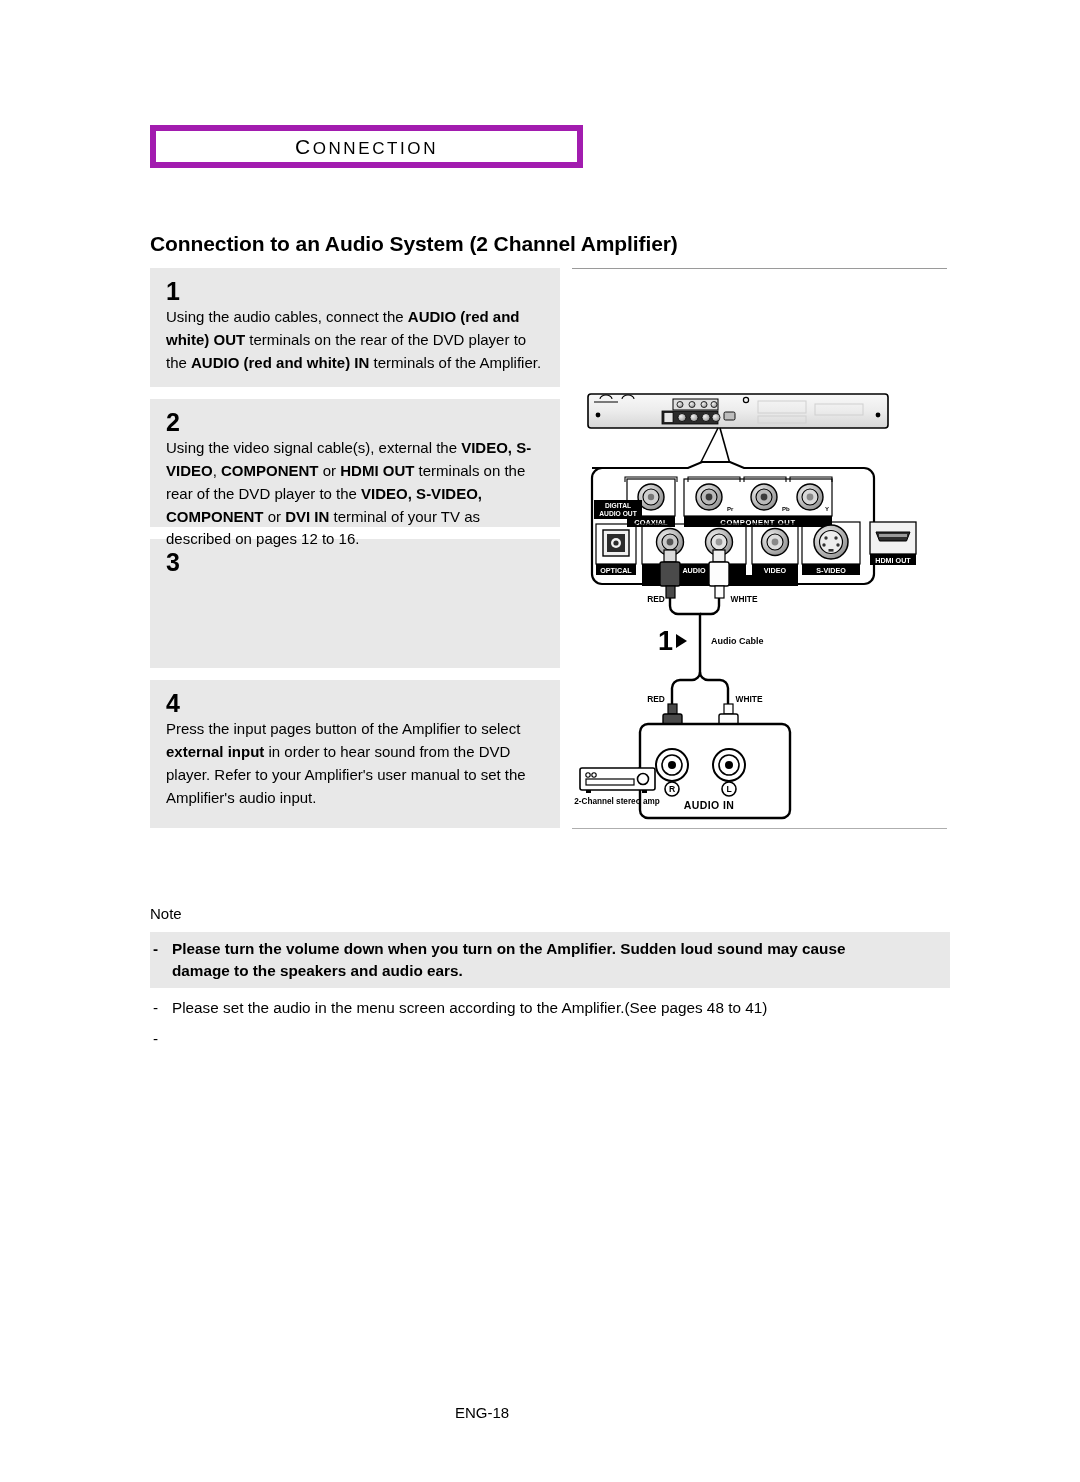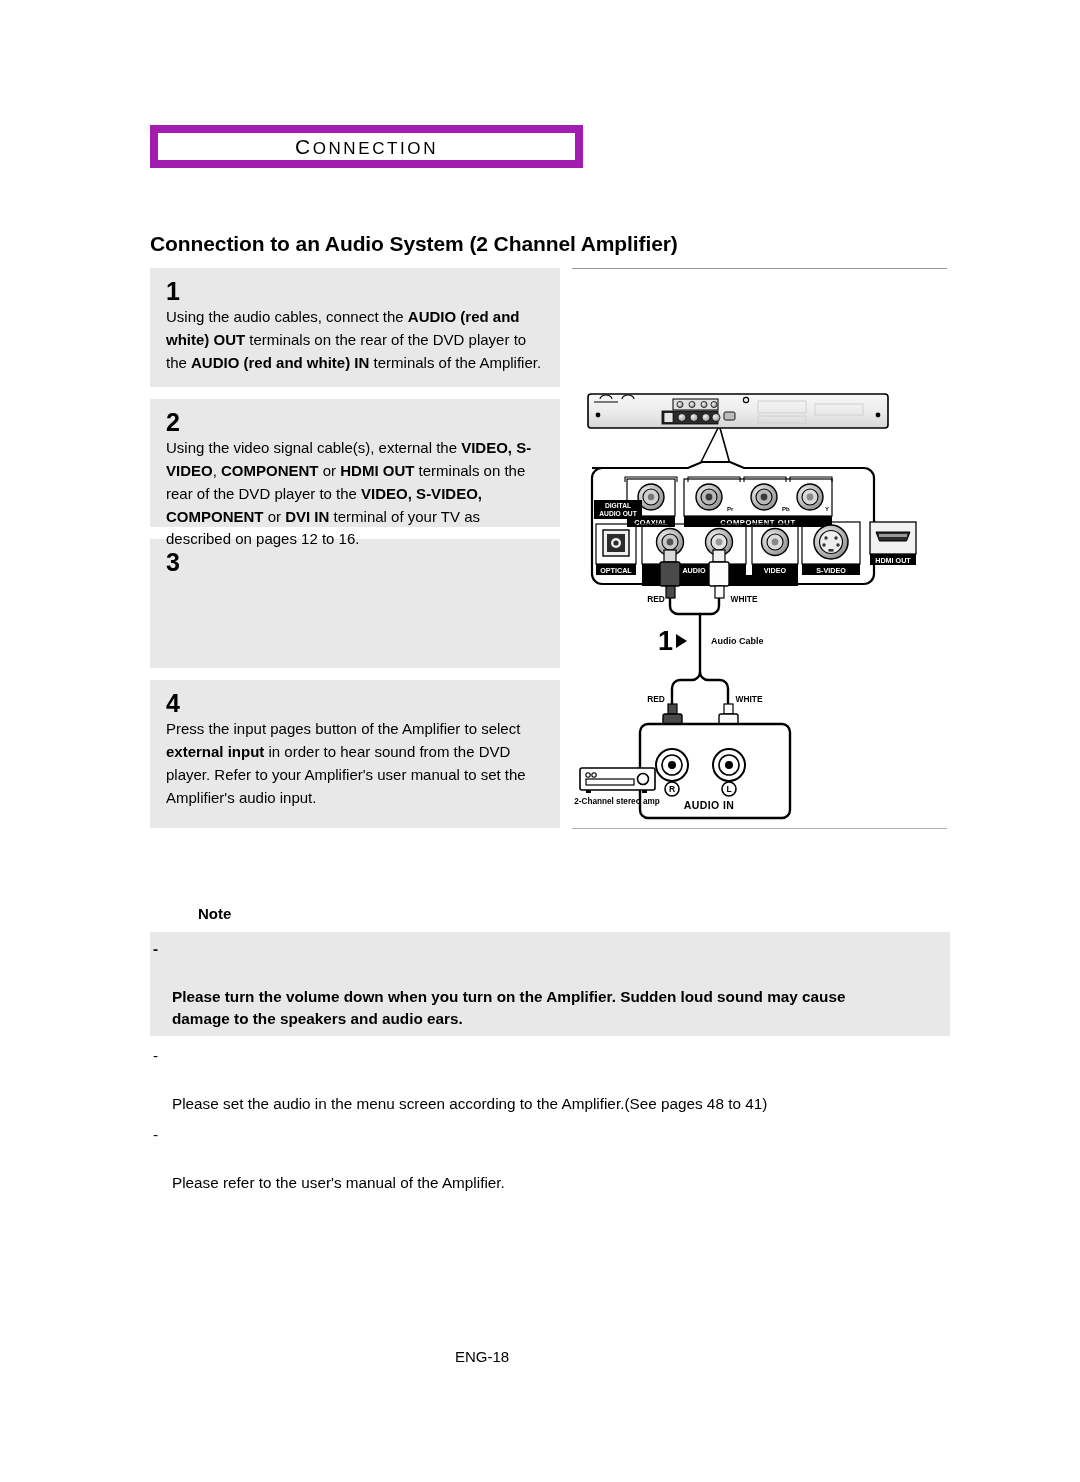"CONNECTION" .chapter-box { border: 8px solid #a21caf -> 6px solid #a21caf }
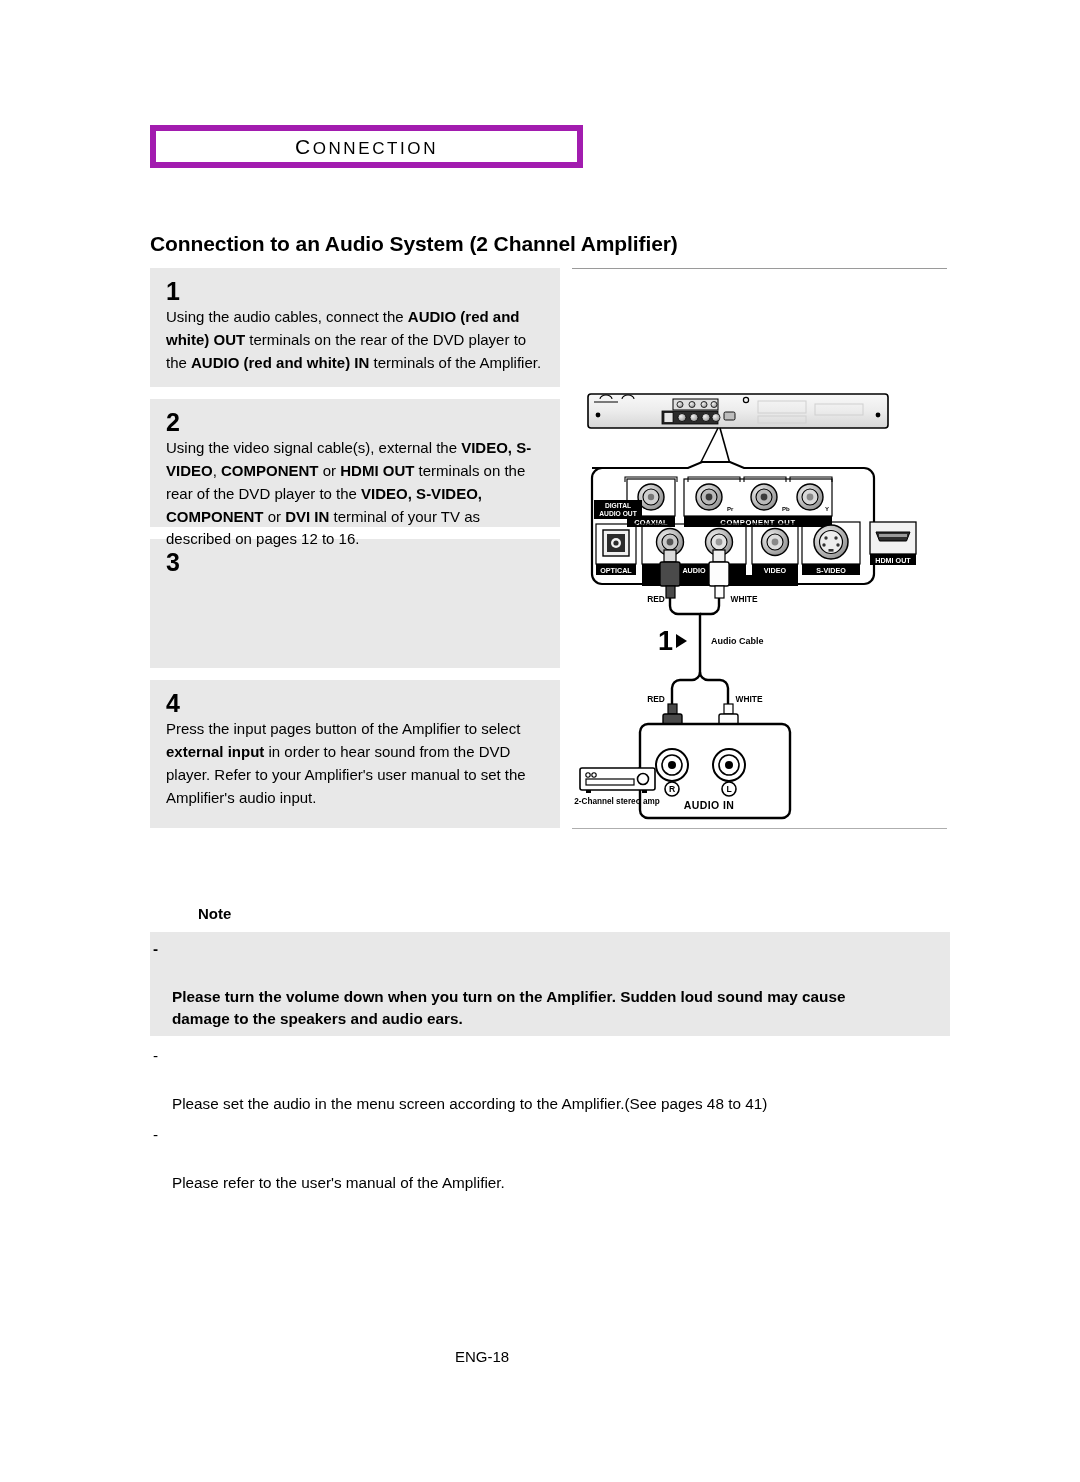"Note" .note-label { font-weight: bold -> normal; margin-left: 48px -> none }
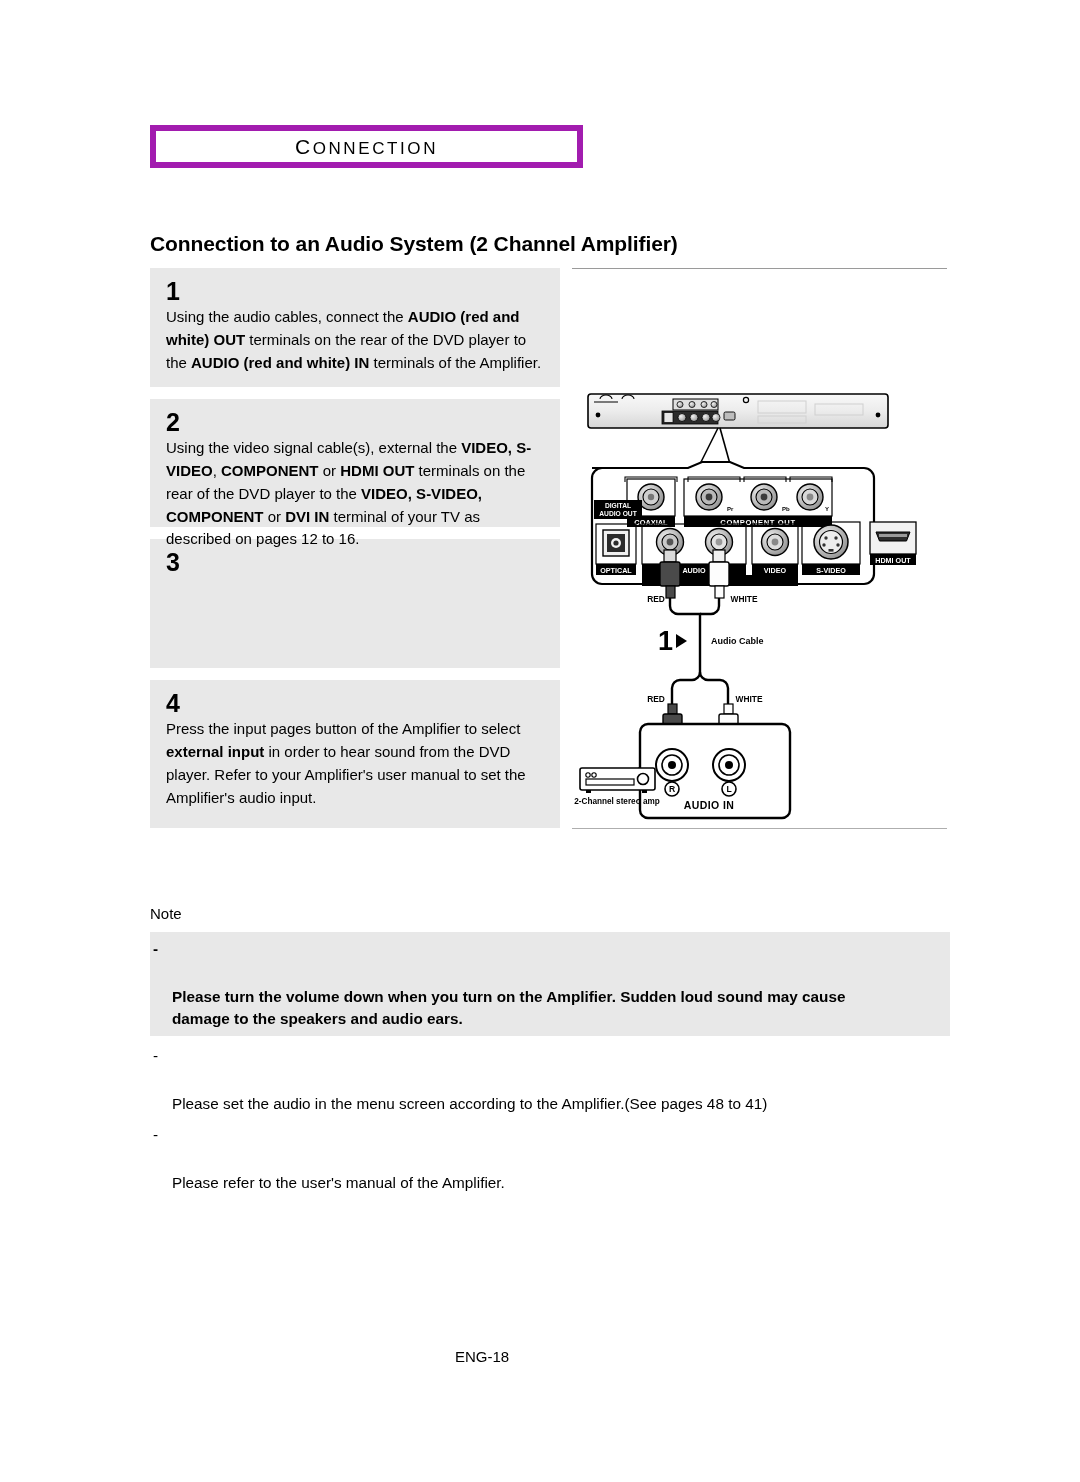"Please turn the volume down" .note-body { margin-top: 48px -> none }
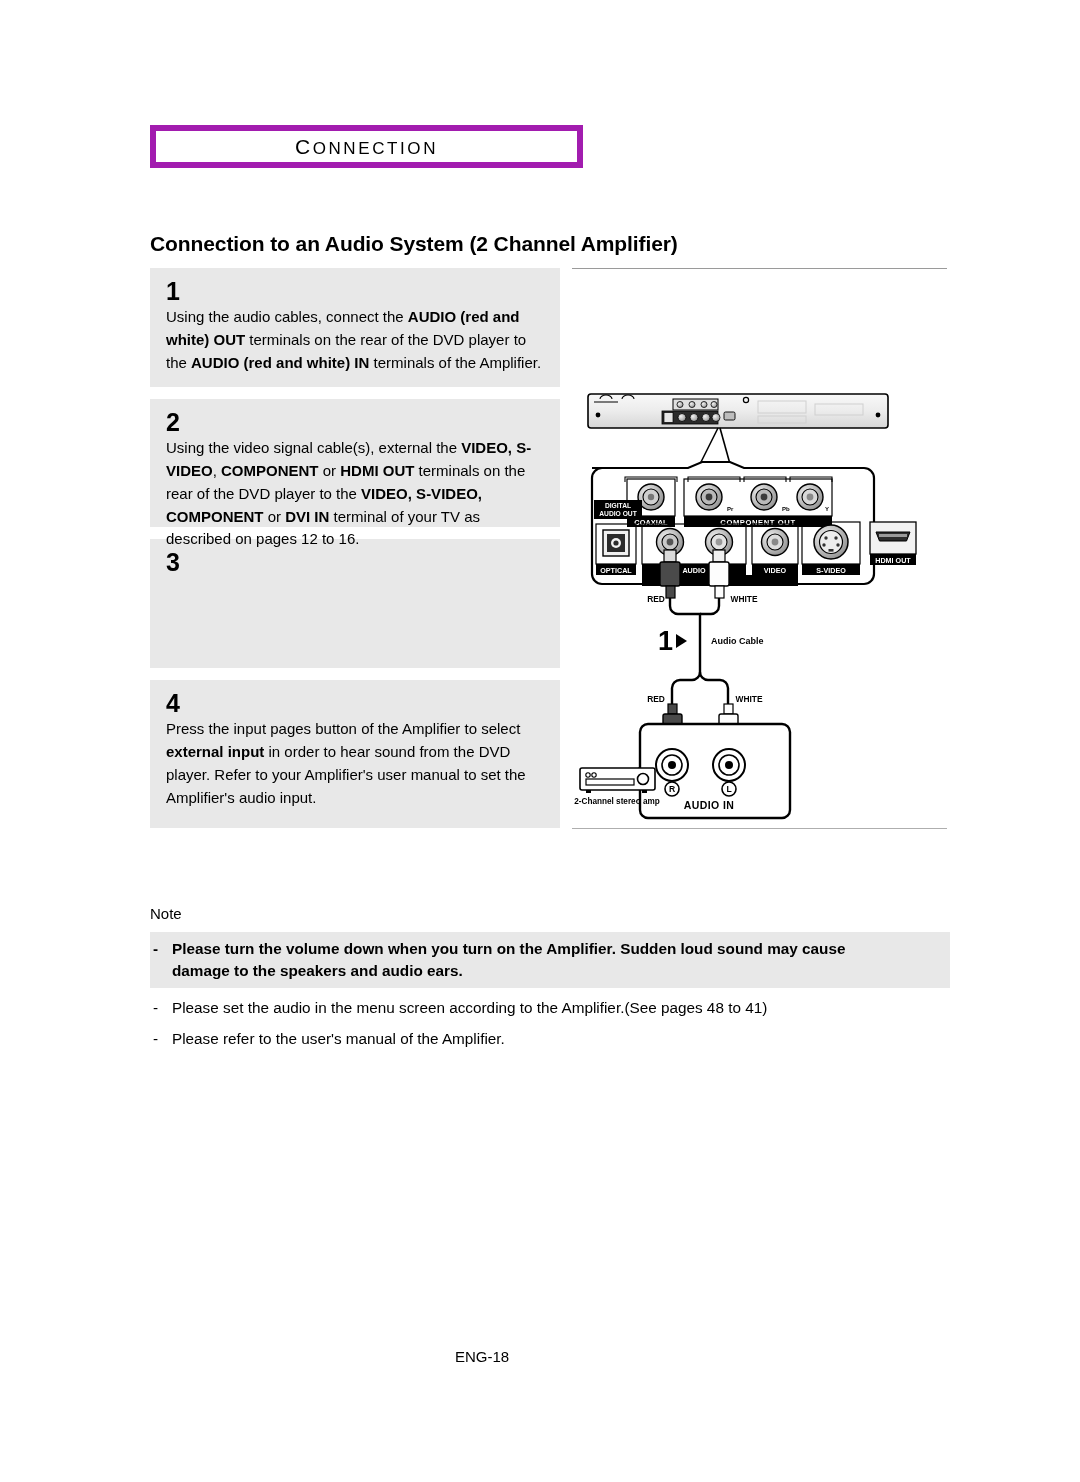"Please refer to the user's" div { html: <div>Please refer to the user's manual of the Amplifier.</div> -> none }
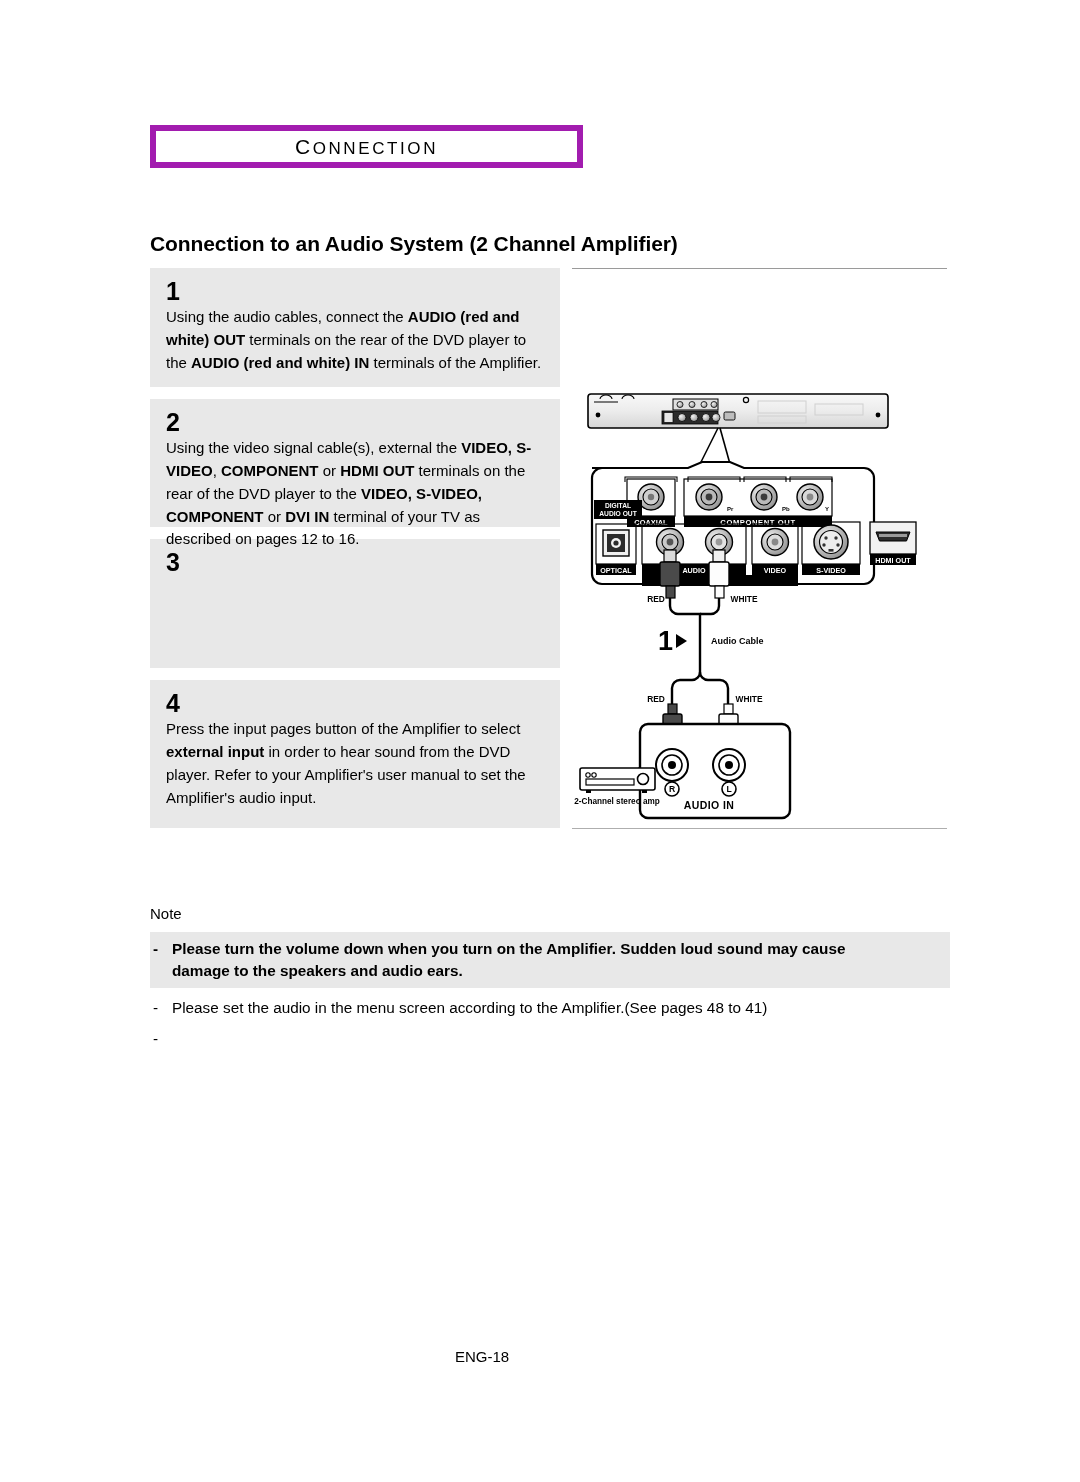"ENG-18" .footer { top: 1348px -> 1404px }
